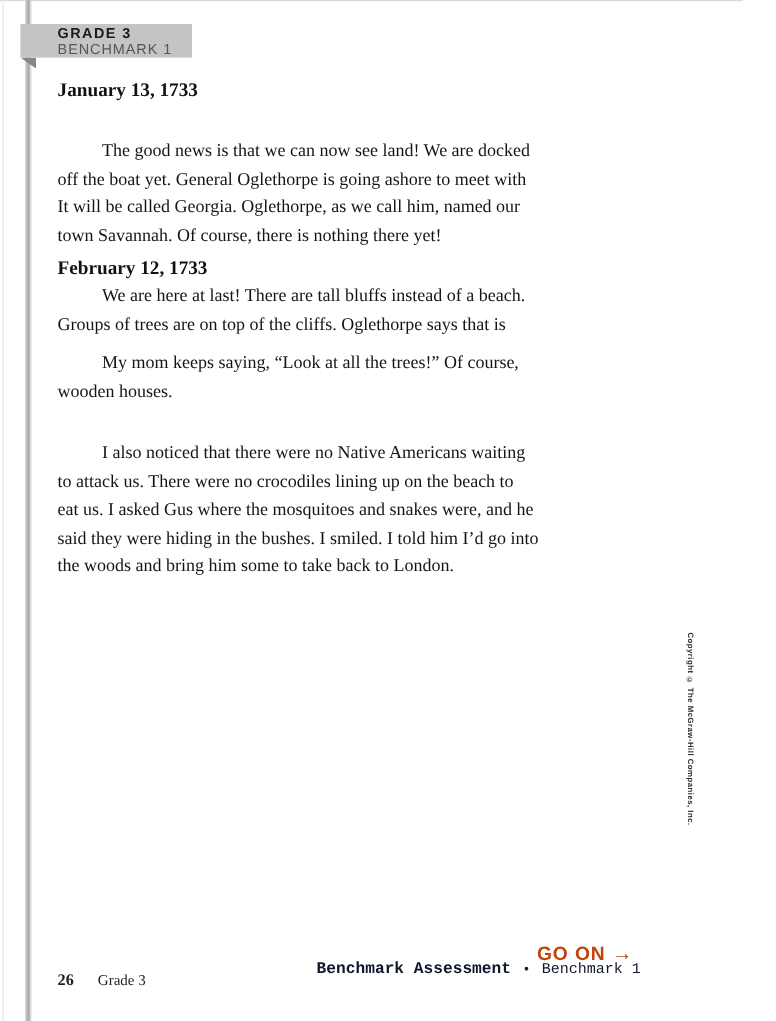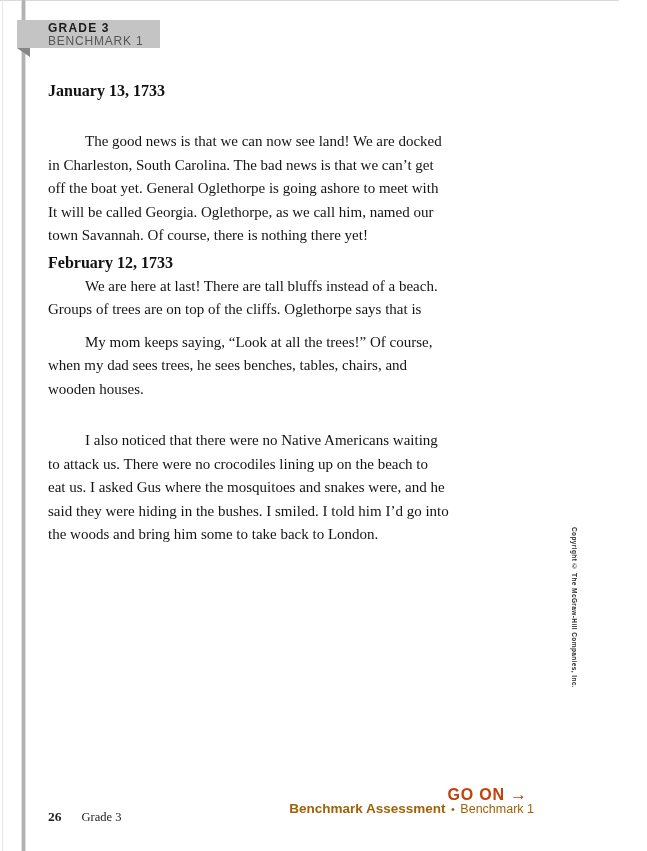"January 13, 1733" .passage { top: 79px -> 64px }
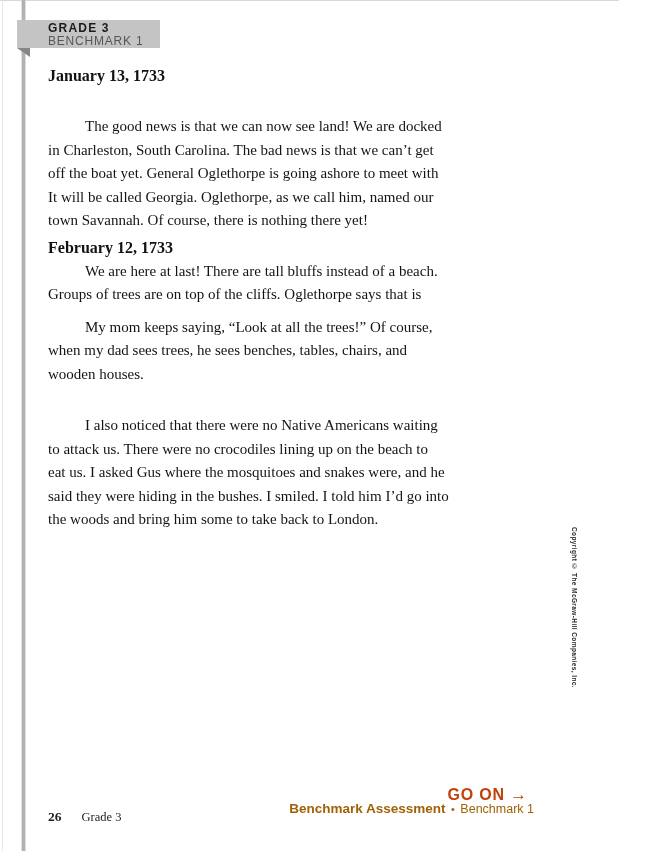"in Charleston, South Carolina. The" div.line { html: <div>in Charleston, South Carolina. The bad news is that we can’t get</div> -> none }
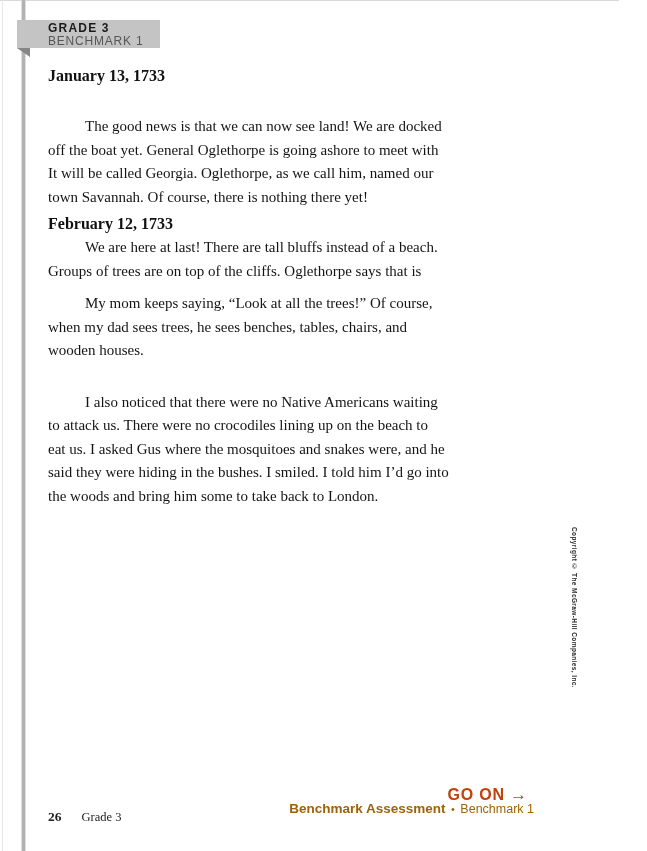"when my dad sees trees," div.line { html: <div>when my dad sees trees, he sees benches, tables, chairs, and</div> -> none }
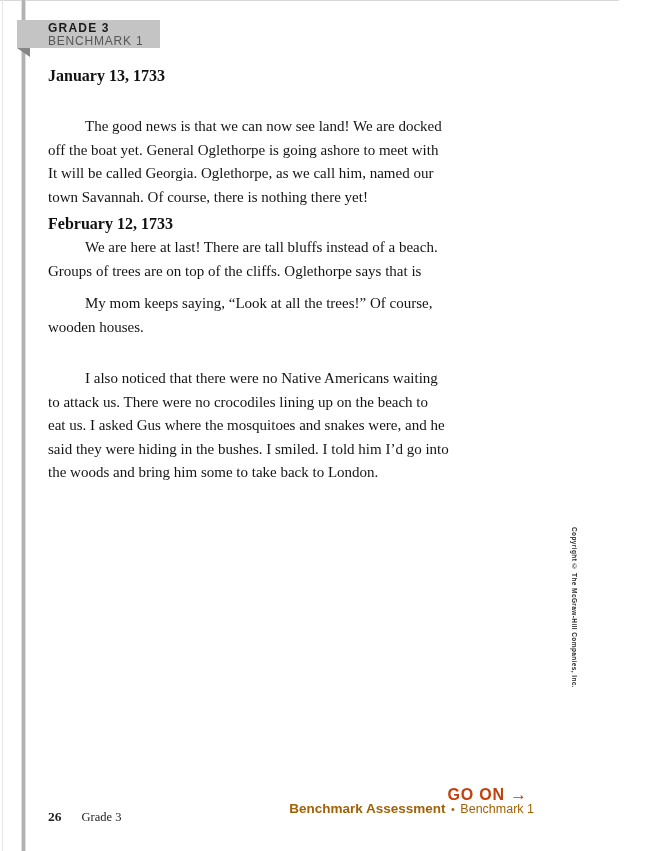"Benchmark Assessment • Benchmark 1" .footer-right { color: #a16207 -> #0f172a; font-family: Liberation Sans, sans-serif -> Liberation Mono, monospace }
